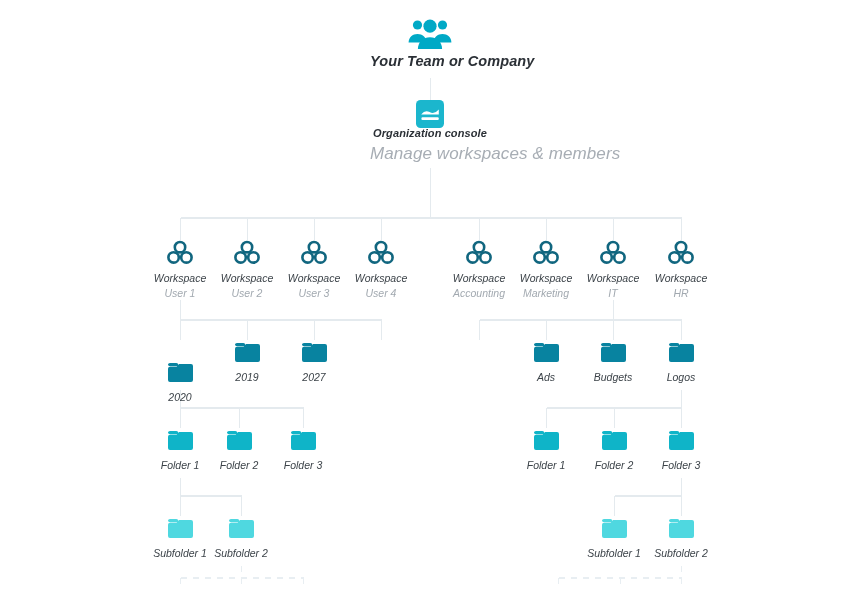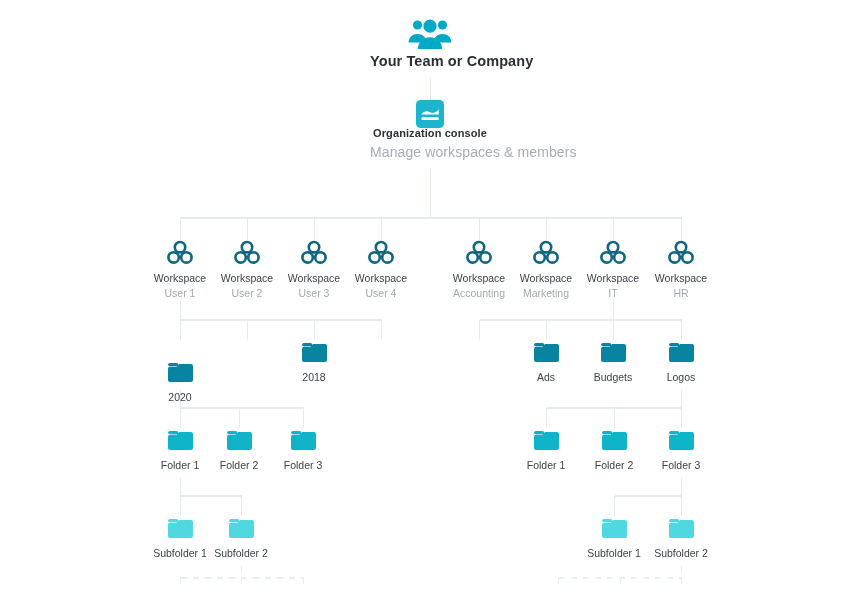"Your Team or Company" #stage { font-style: none -> italic }
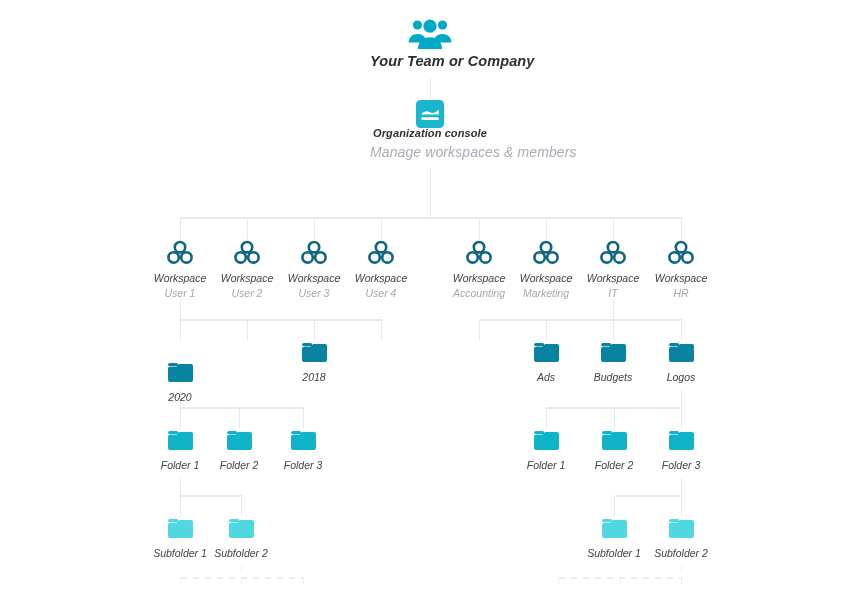"Manage workspaces & members" .console-sub { font-size: 14px -> 17px }
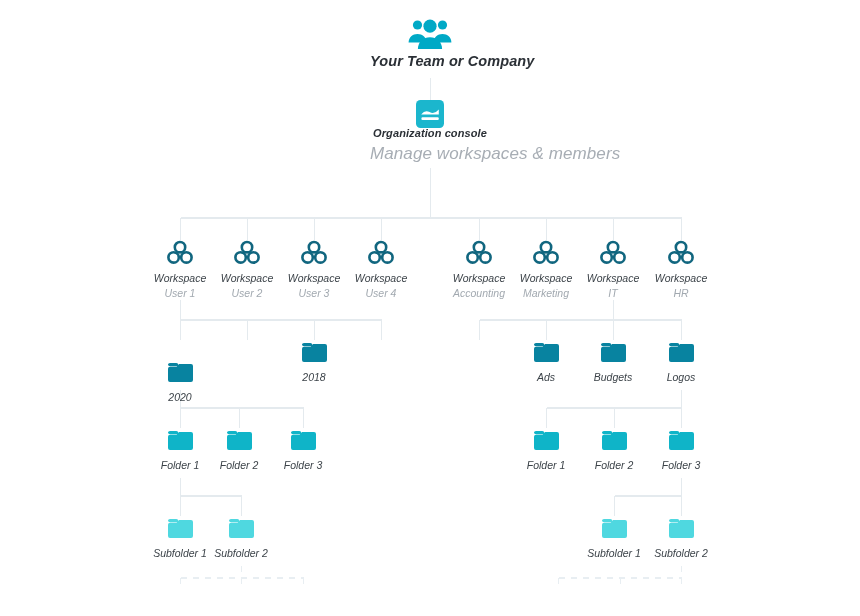"2019" div.node { html: none -> <div> <span> <svg> <path></path> <path></path> </svg> </span> <div>2019</div> </div> }
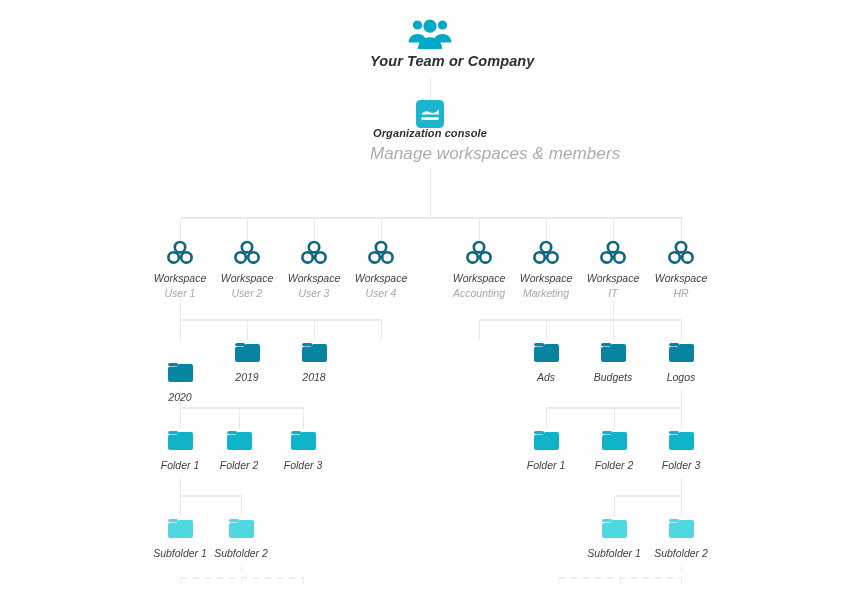"2018" div.fd-label { text: 2018 -> 2027 }
